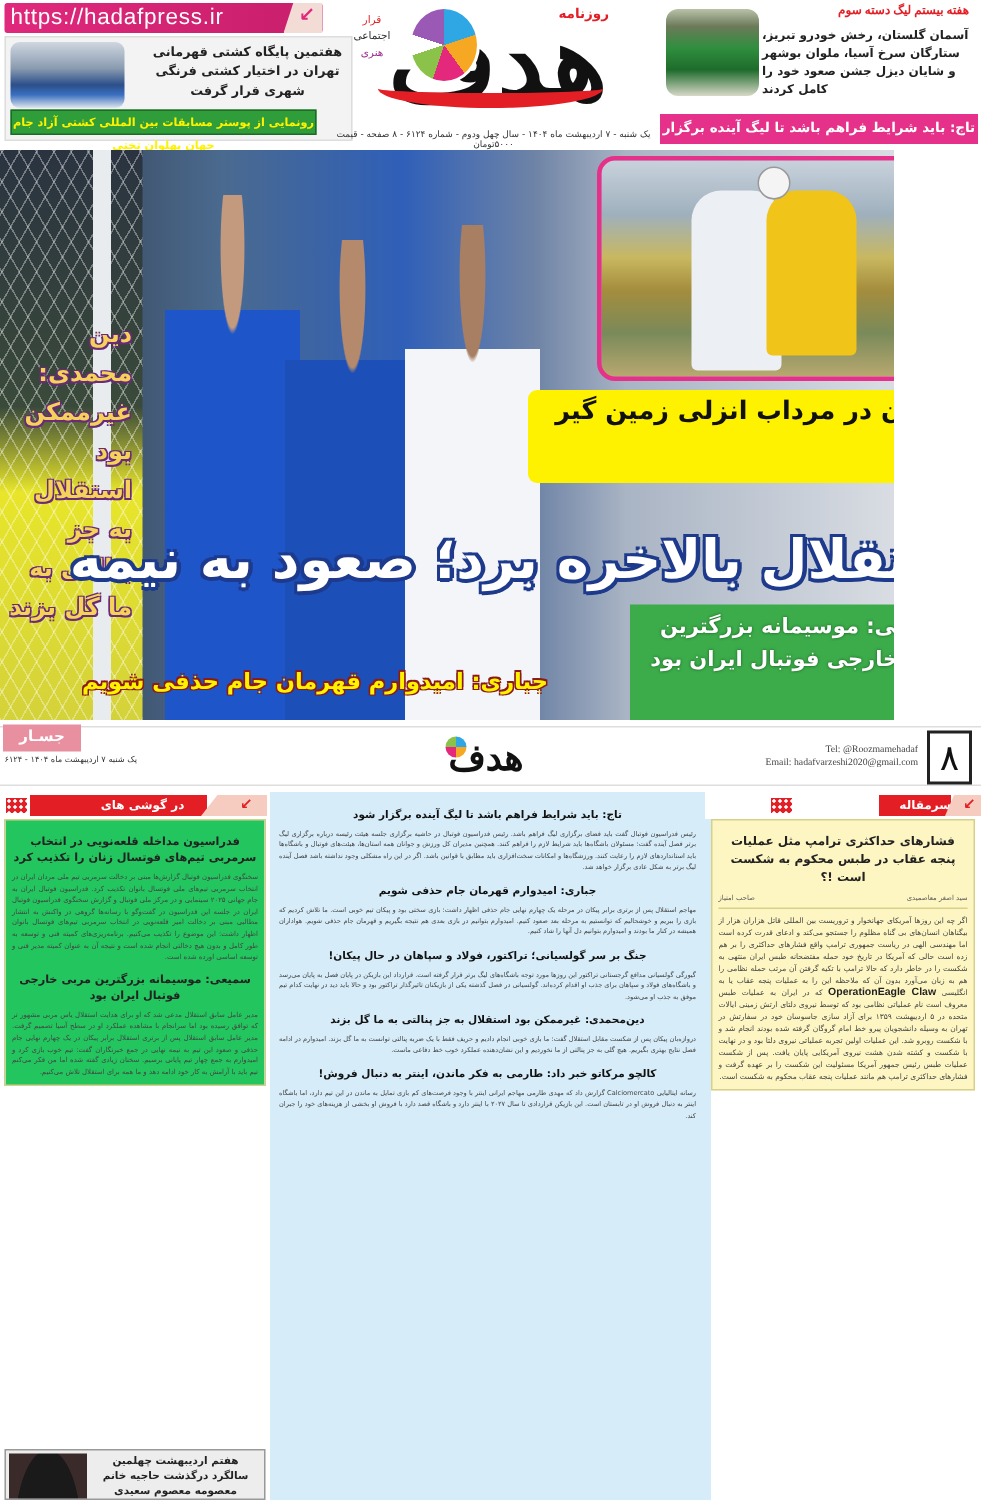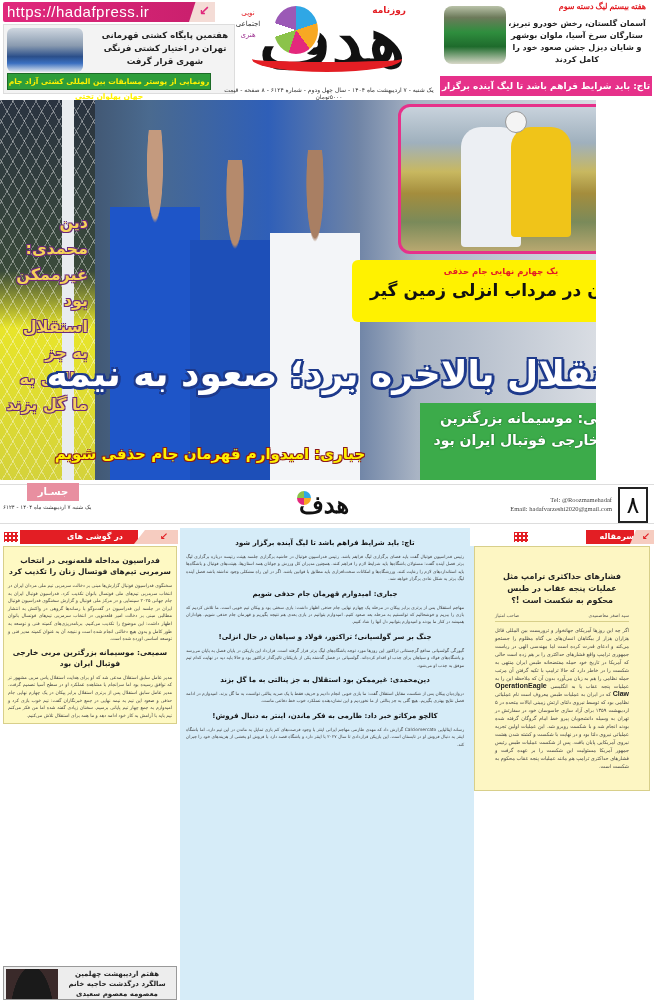"نویی" span.t1 { text: نویی -> قرار }
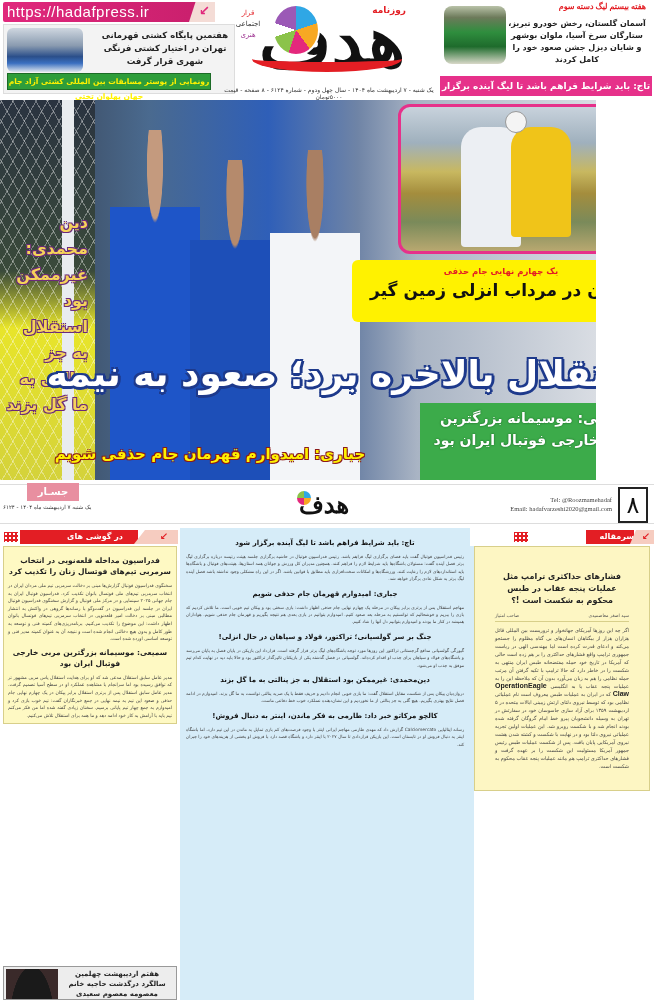"آسمان گلستان، رخش خودرو تبریز،" .promo-right .body { text-align: center -> left }
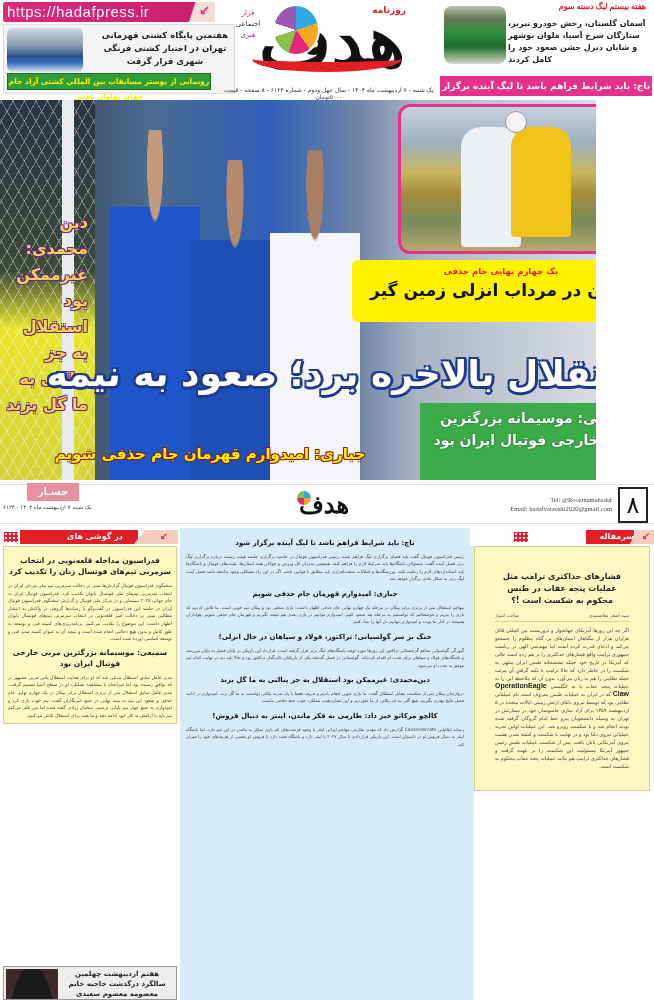"یک چهارم نهایی جام حذفی" span.kicker { html: <span>یک چهارم نهایی جام حذفی</span> -> none }
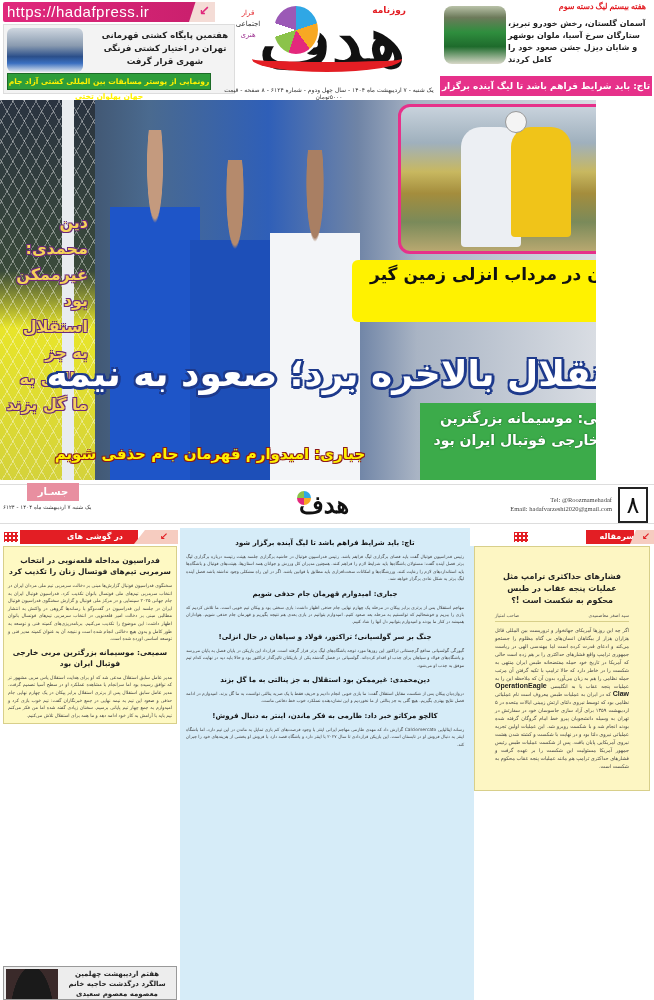"جسـار" .inner-header .section-tab { margin-left: 25px -> none }
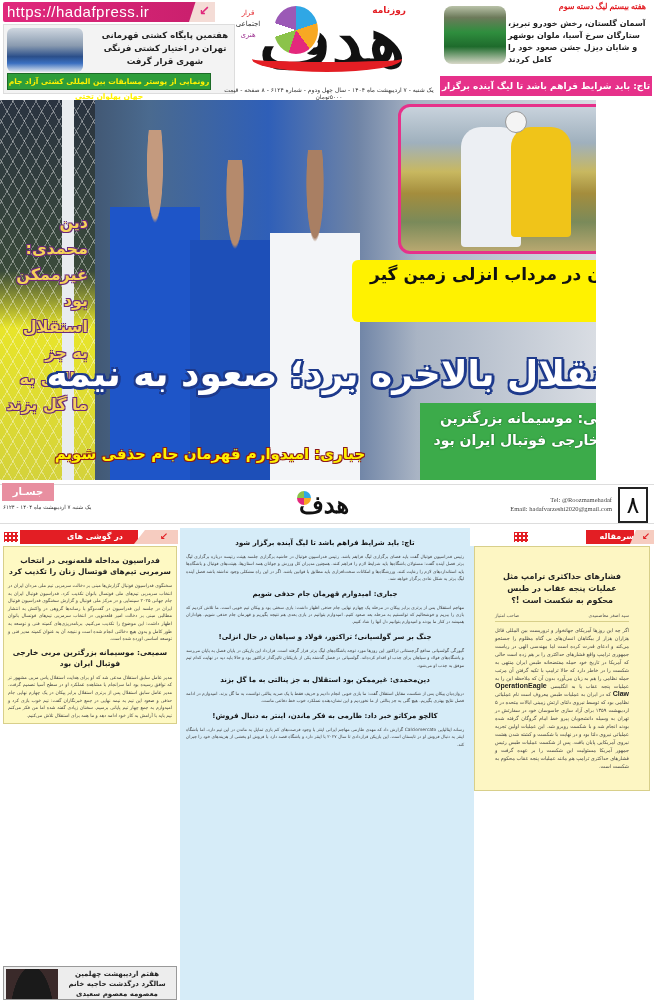"فدراسیون مداخله قلعه‌نویی در انتخاب" .yellow-panel { background: #fef9c3 -> #22c55e }
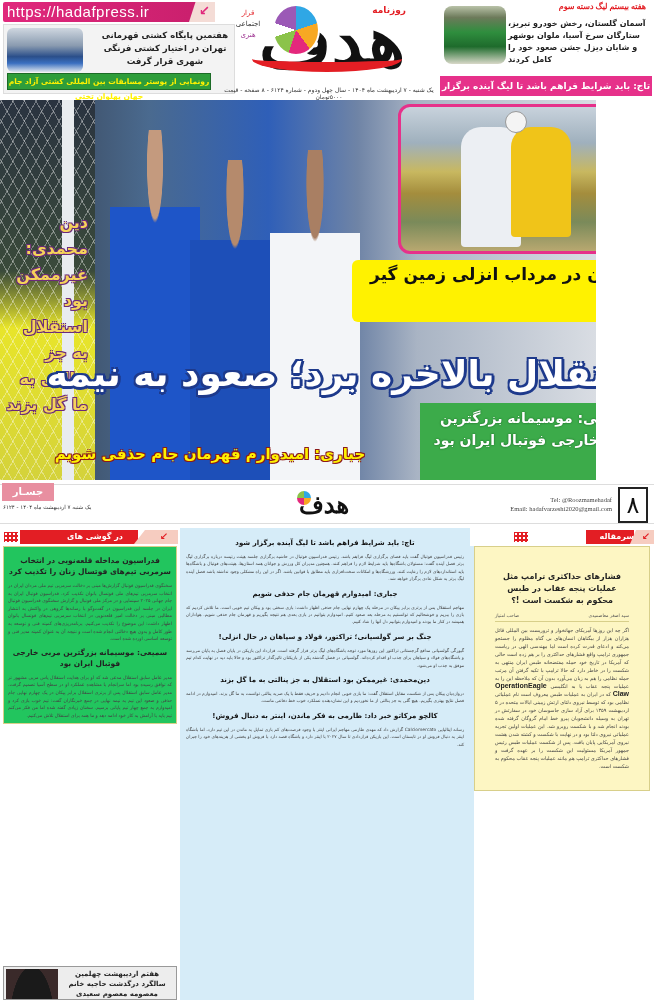"فشارهای حداکثری ترامپ مثل عملیات" .right-panel { padding: 20px -> 4px }
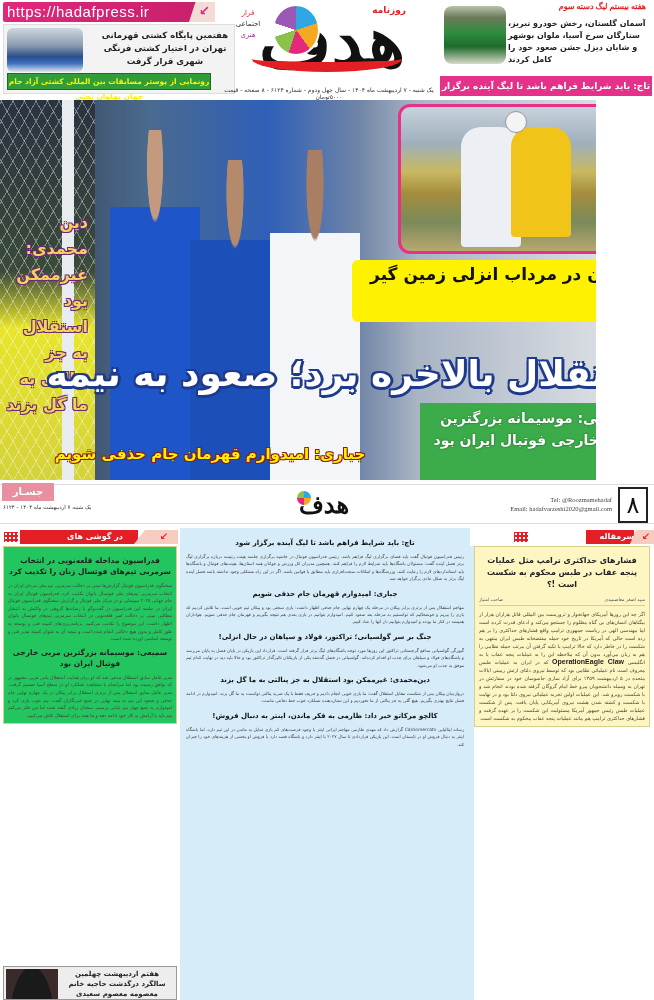"جنگ بر سر گولسیانی؛ تراکتور،" div.h { text: انزلی -> پیکان }
